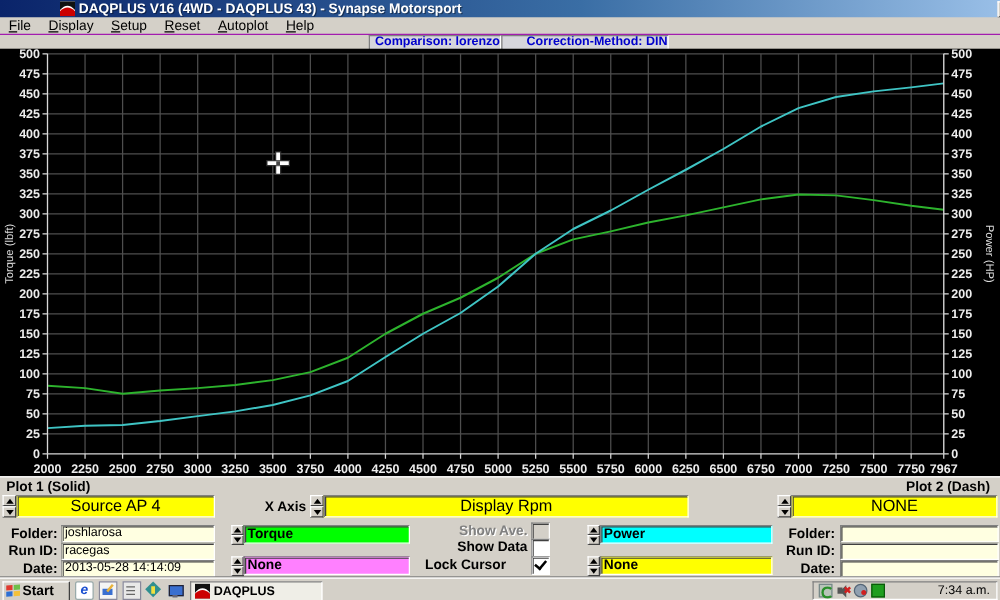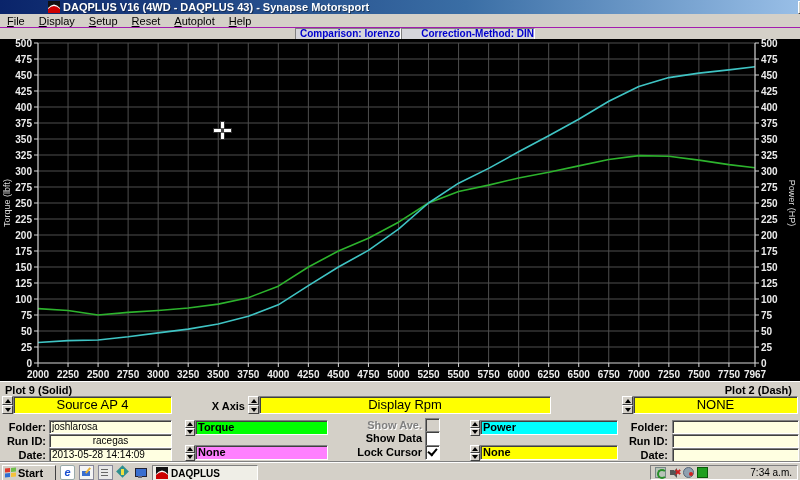"Plot 9 (Solid)" span.plabel { text: 9 -> 1 }
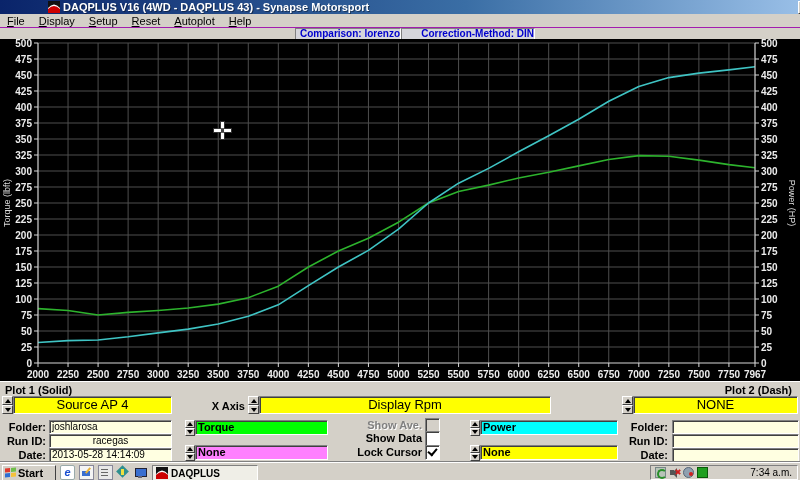"racegas" span.field { text-align: center -> none }
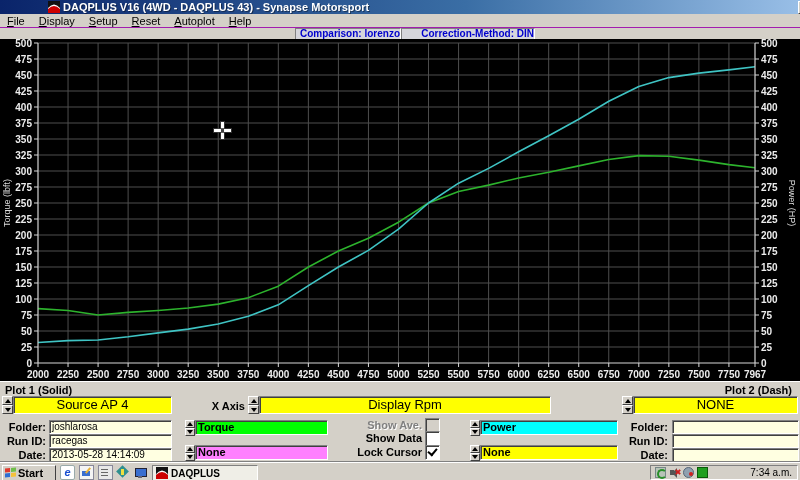"Lock Cursor" span.plabel { text-align: right -> left }
